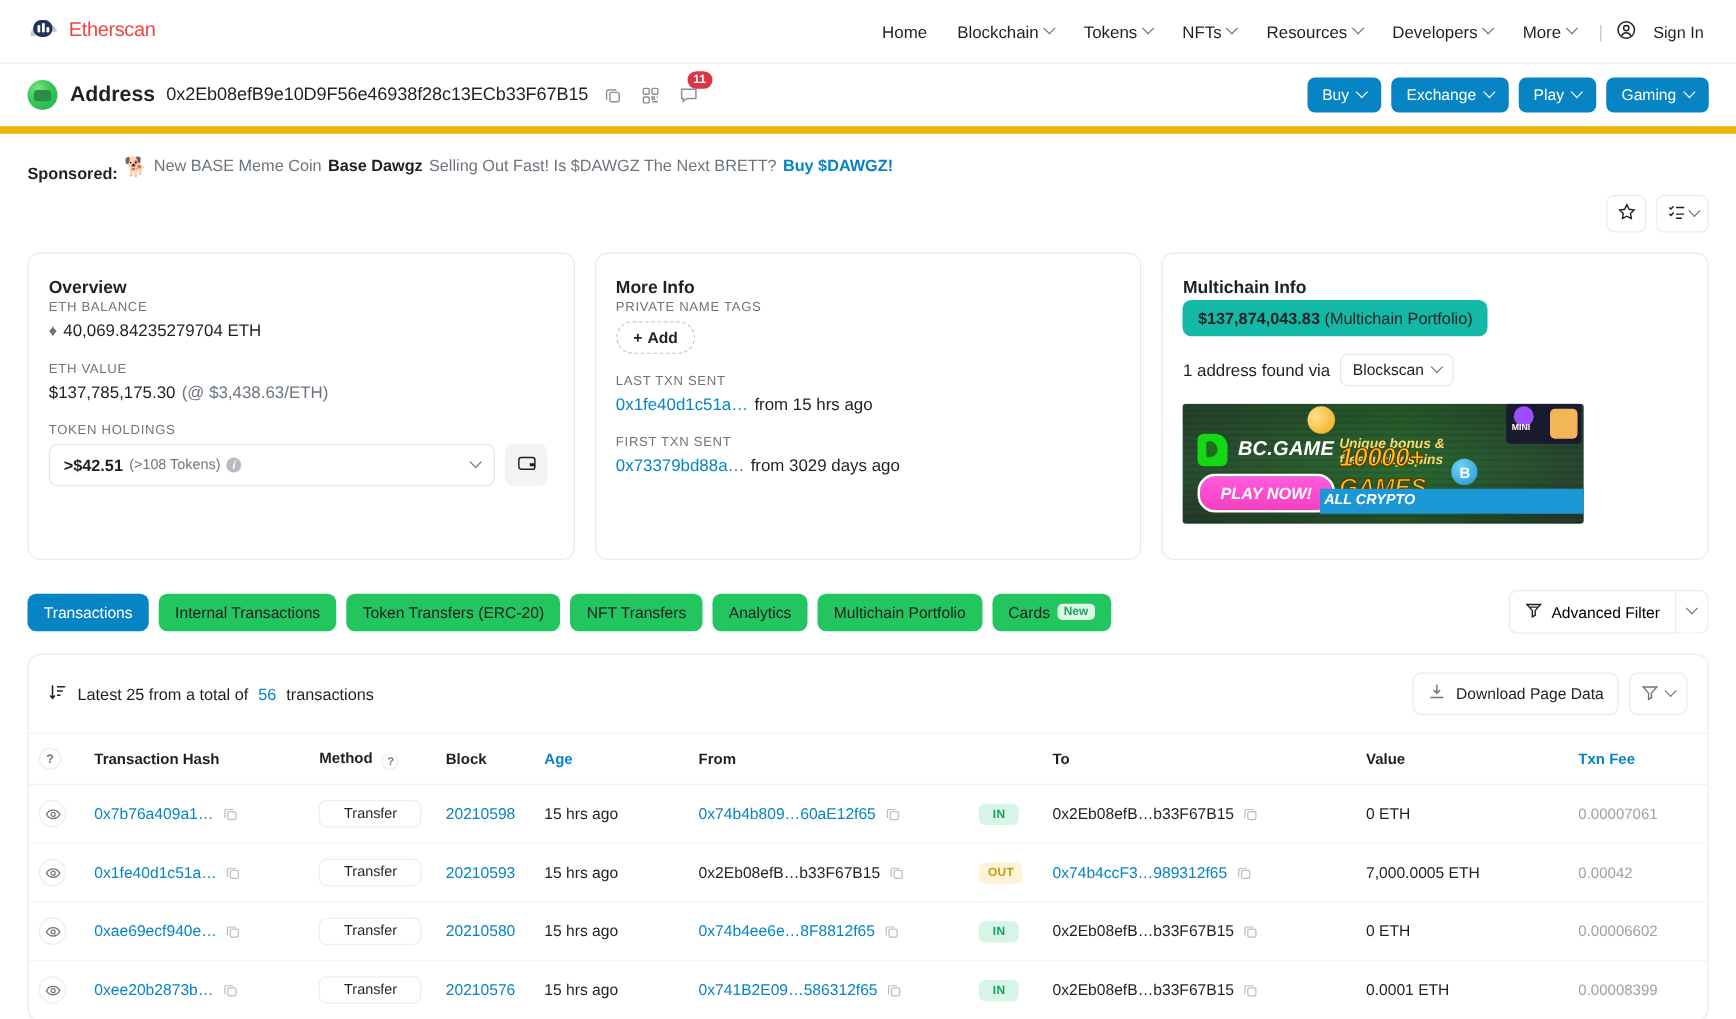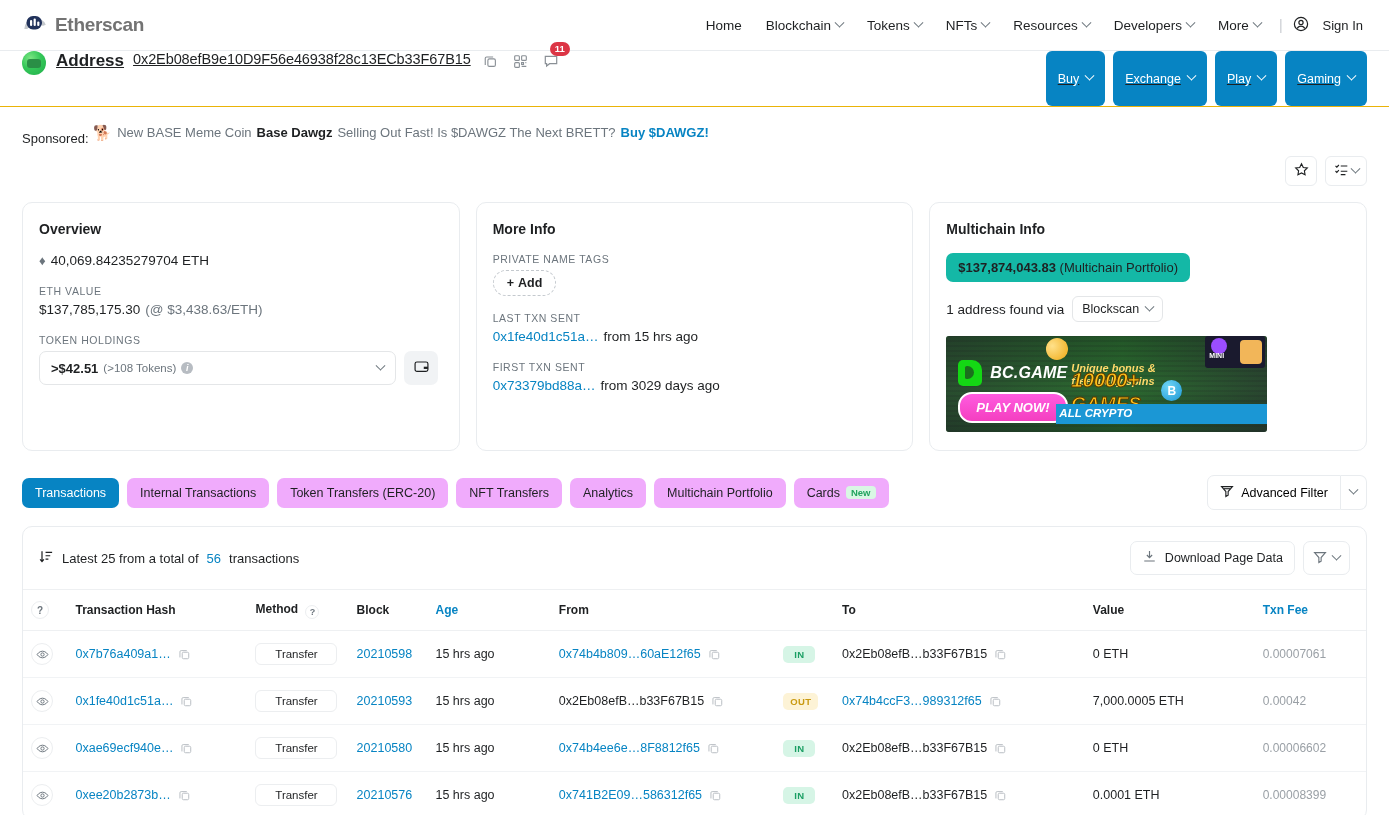"Etherscan" .brand-text { color: #737373 -> #ef4444; font-size: 19px -> 16px; font-weight: 700 -> 400 }
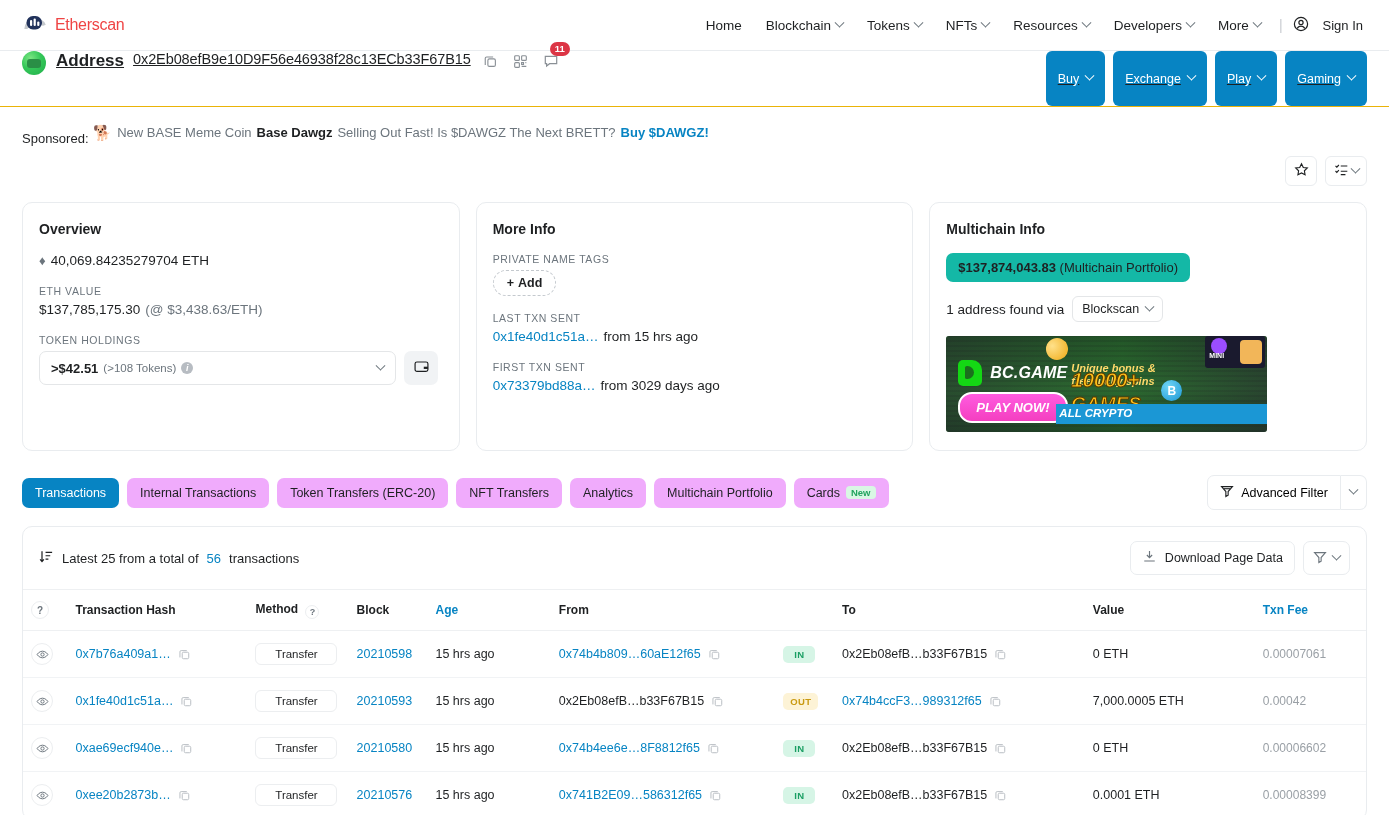"Address" .subhead { align-items: none -> center; border-bottom: 1px solid #eab308 -> 6px solid #eab308; text-decoration: underline -> none }
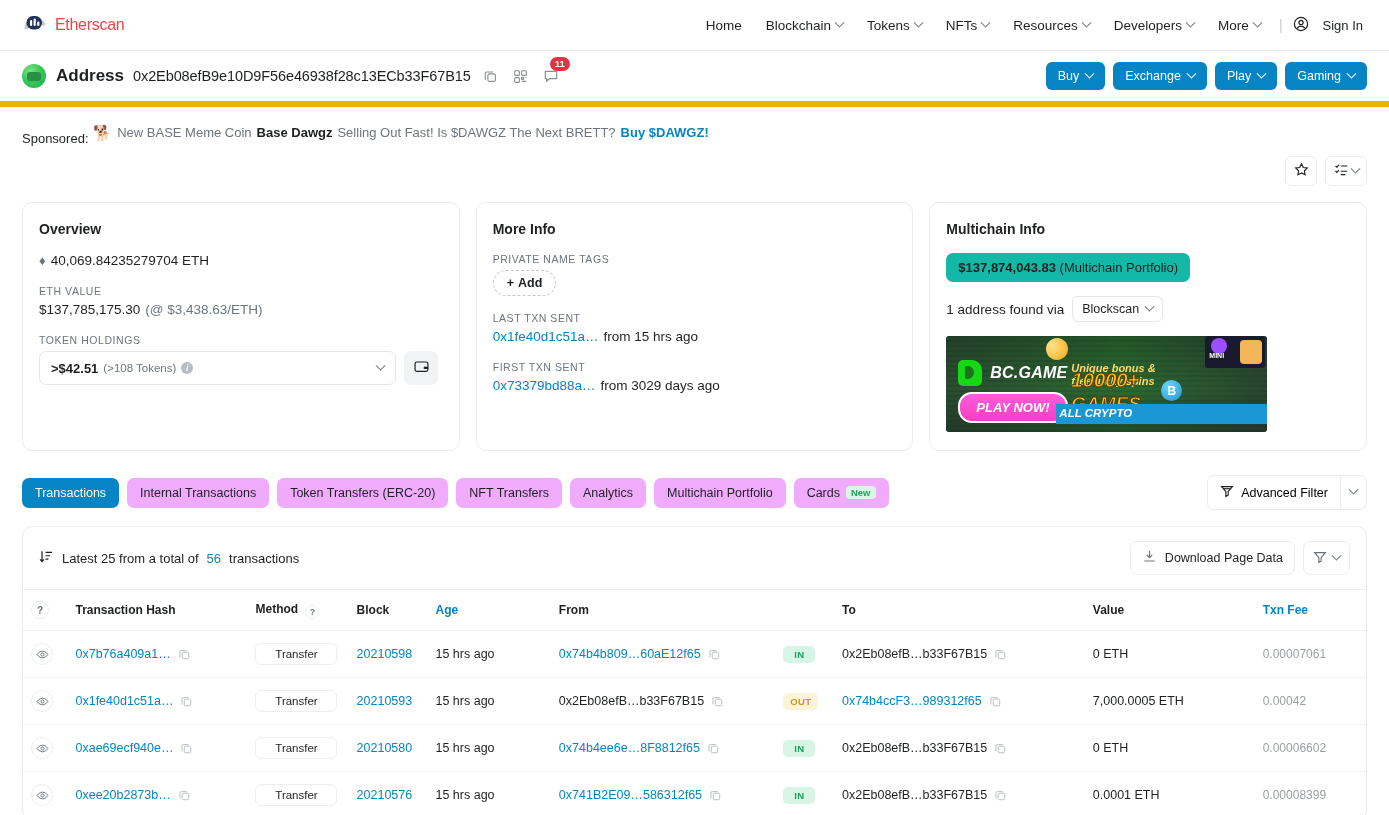"Sponsored:" .sponsored .lbl { font-weight: 400 -> 700 }
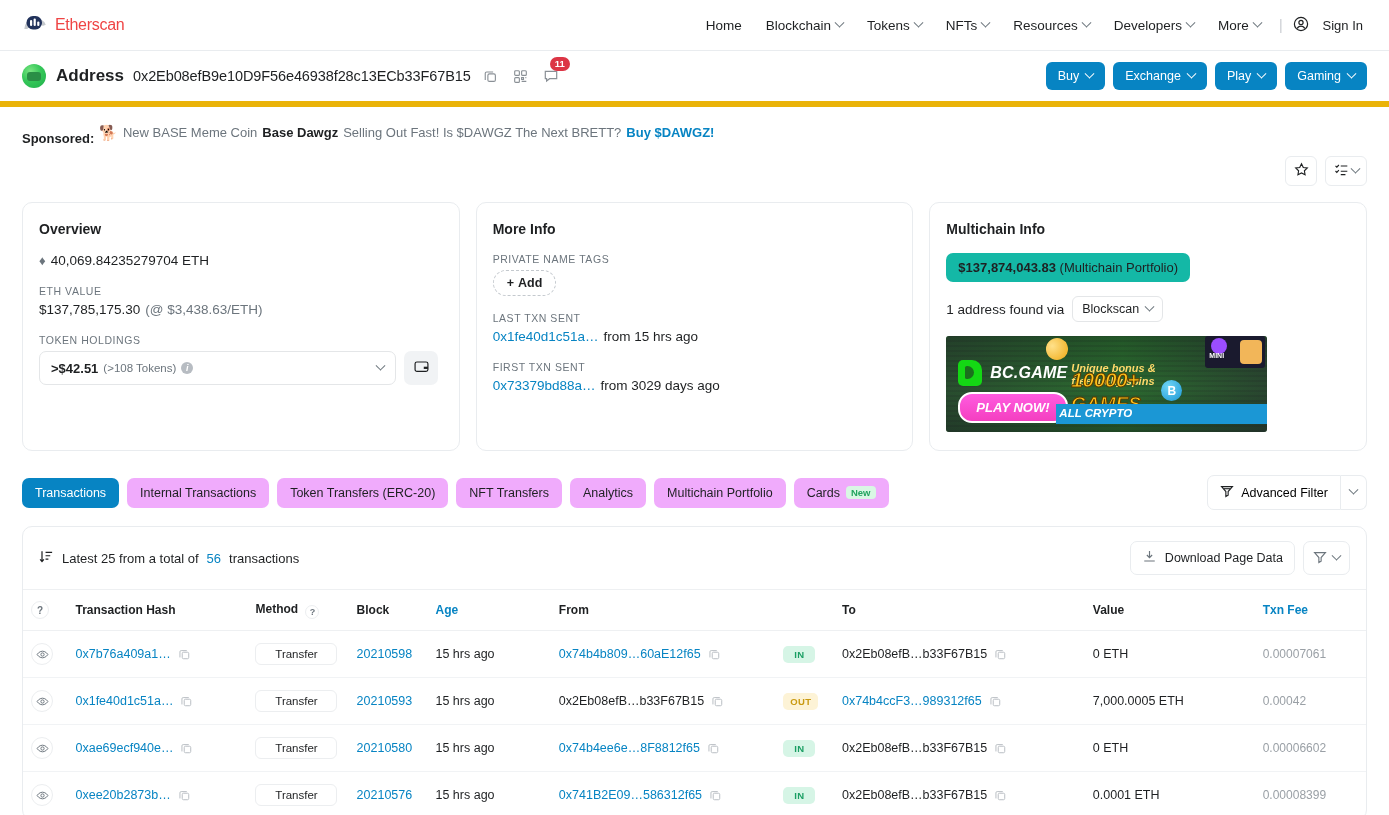"Overview" .card-title { margin-bottom: 16px -> 3px }
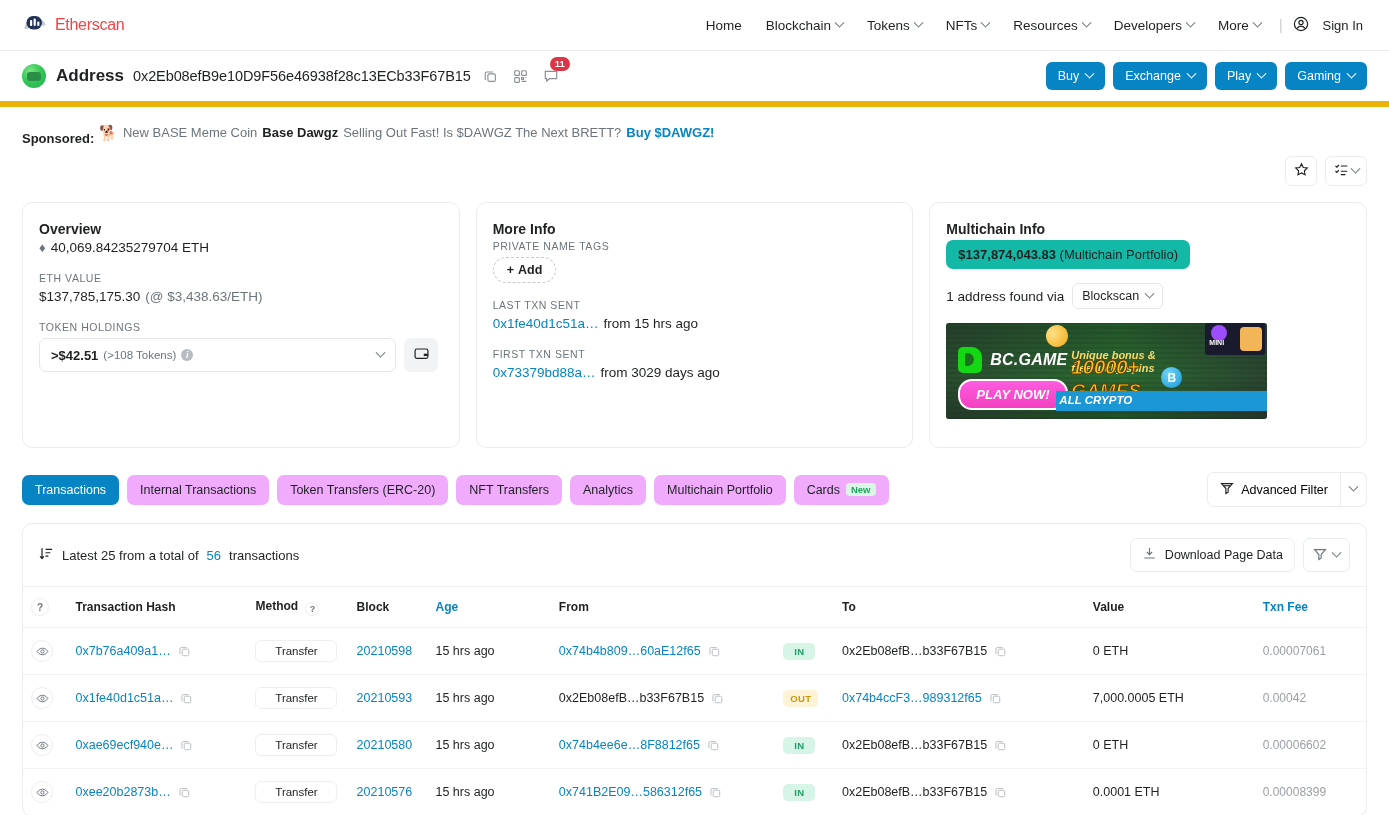"ETH BALANCE" div.field-label { html: none -> <div>ETH BALANCE</div> }
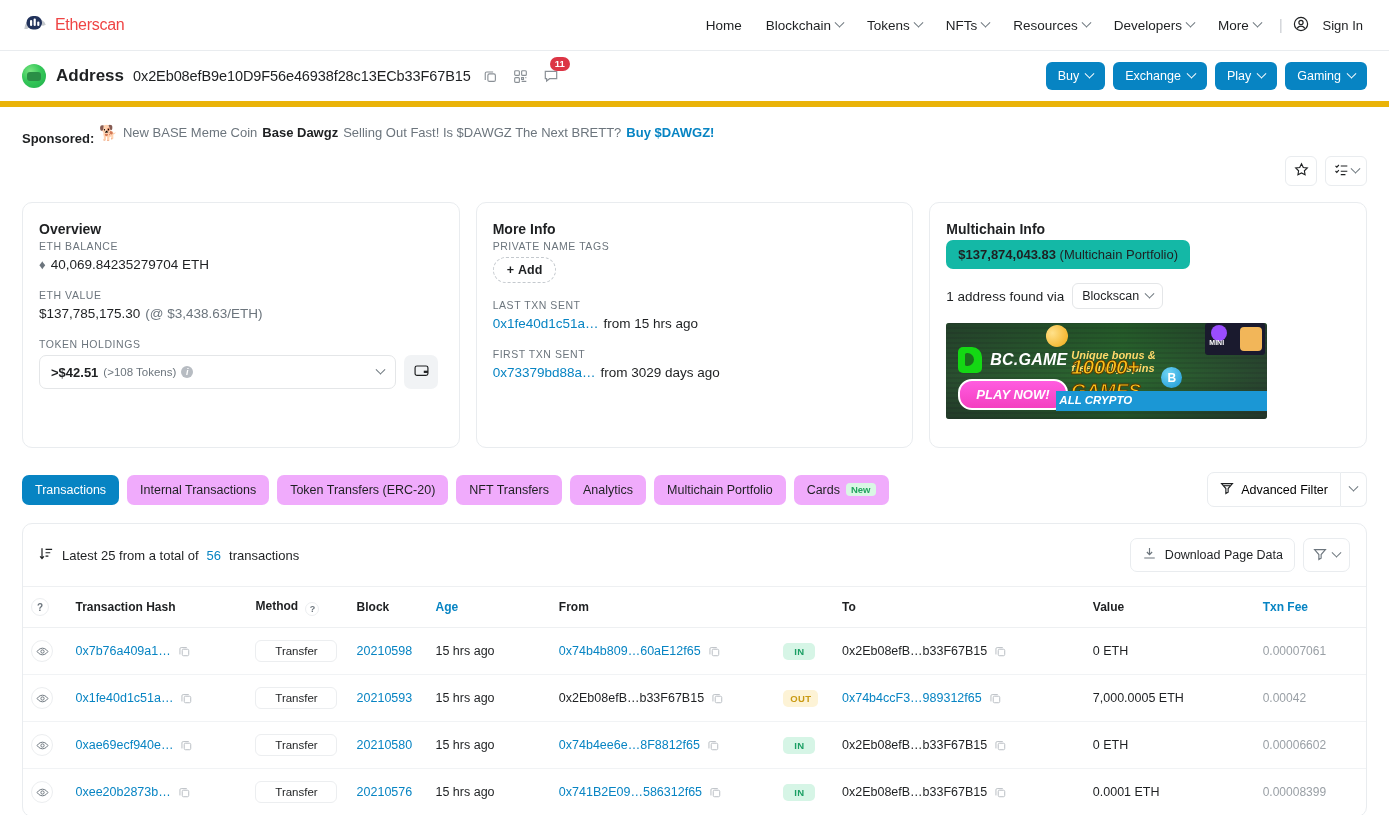"Internal Transactions" .tab { background: #f0abfc -> #22c55e }
